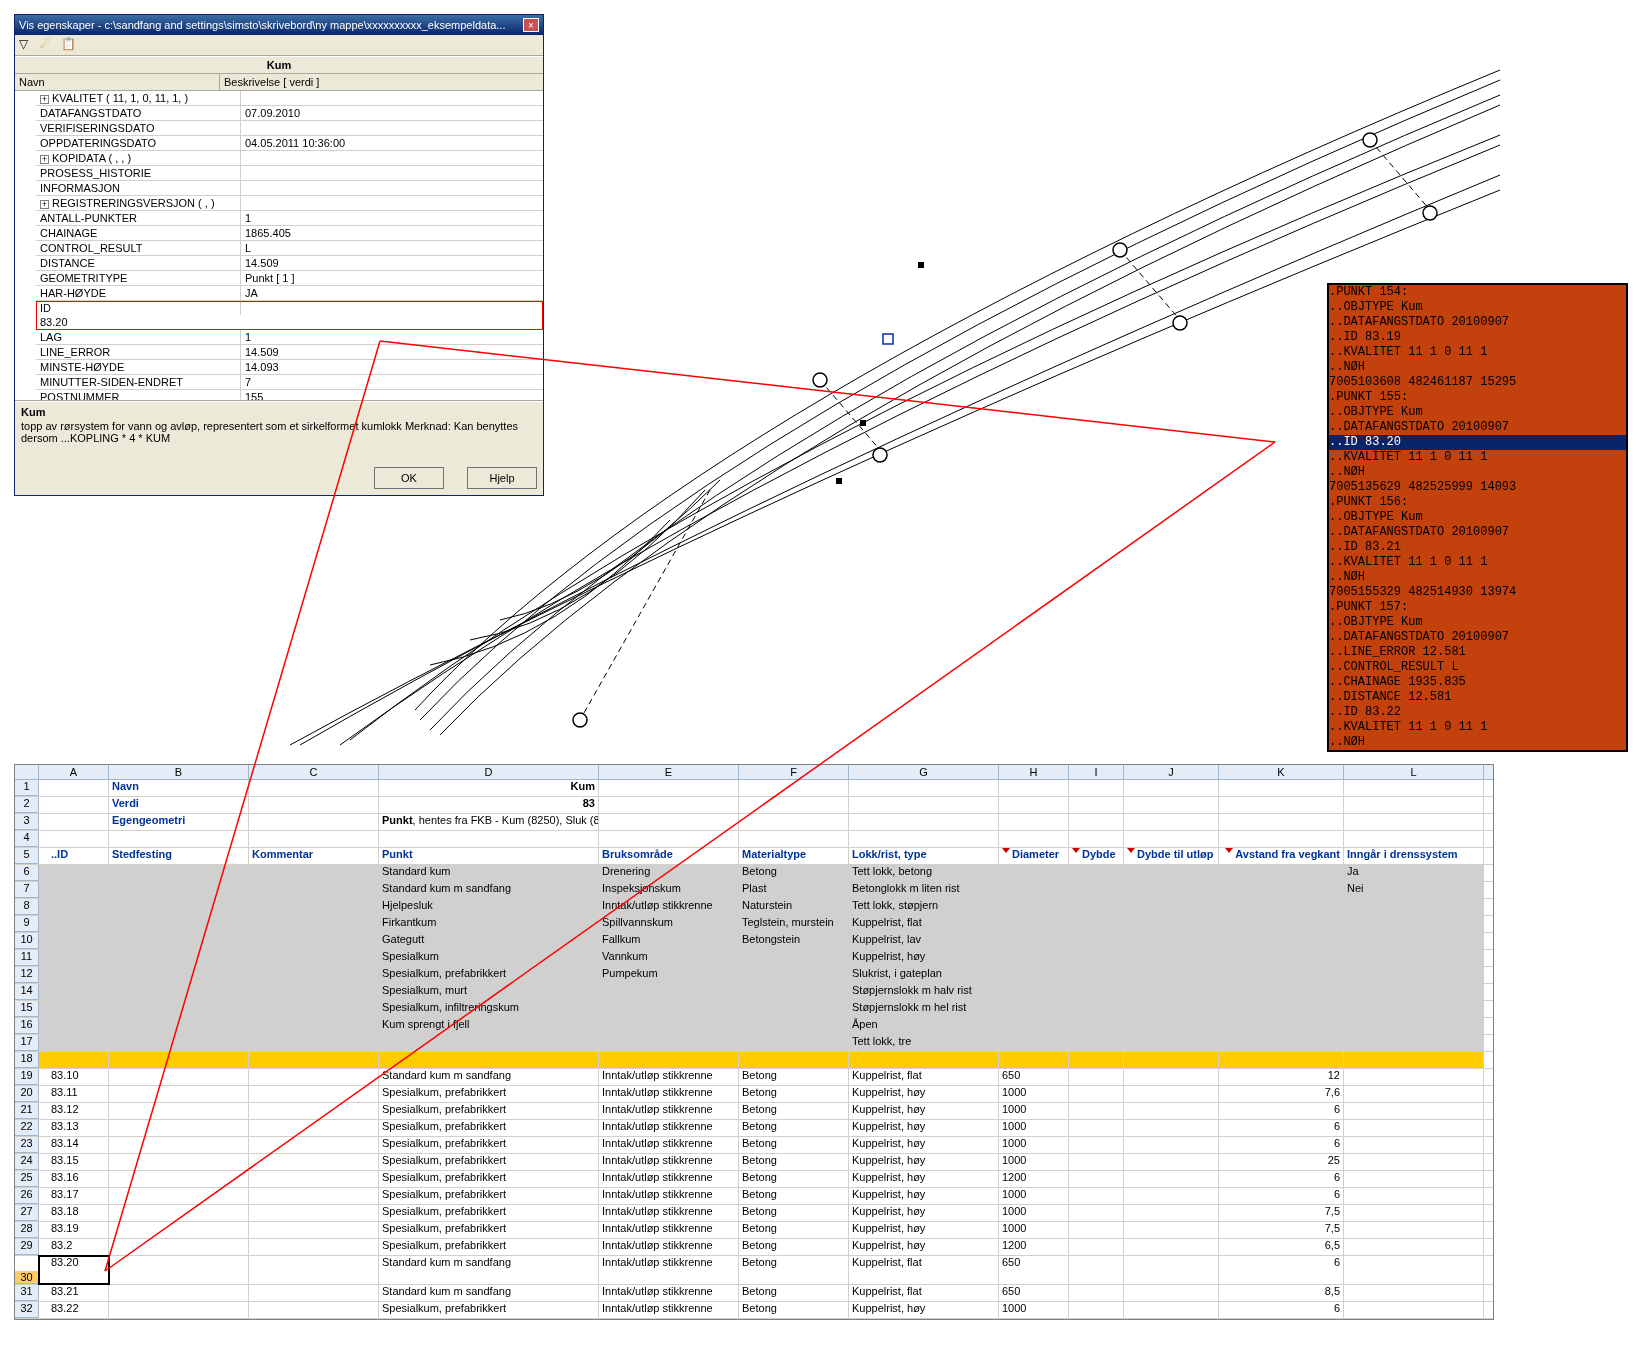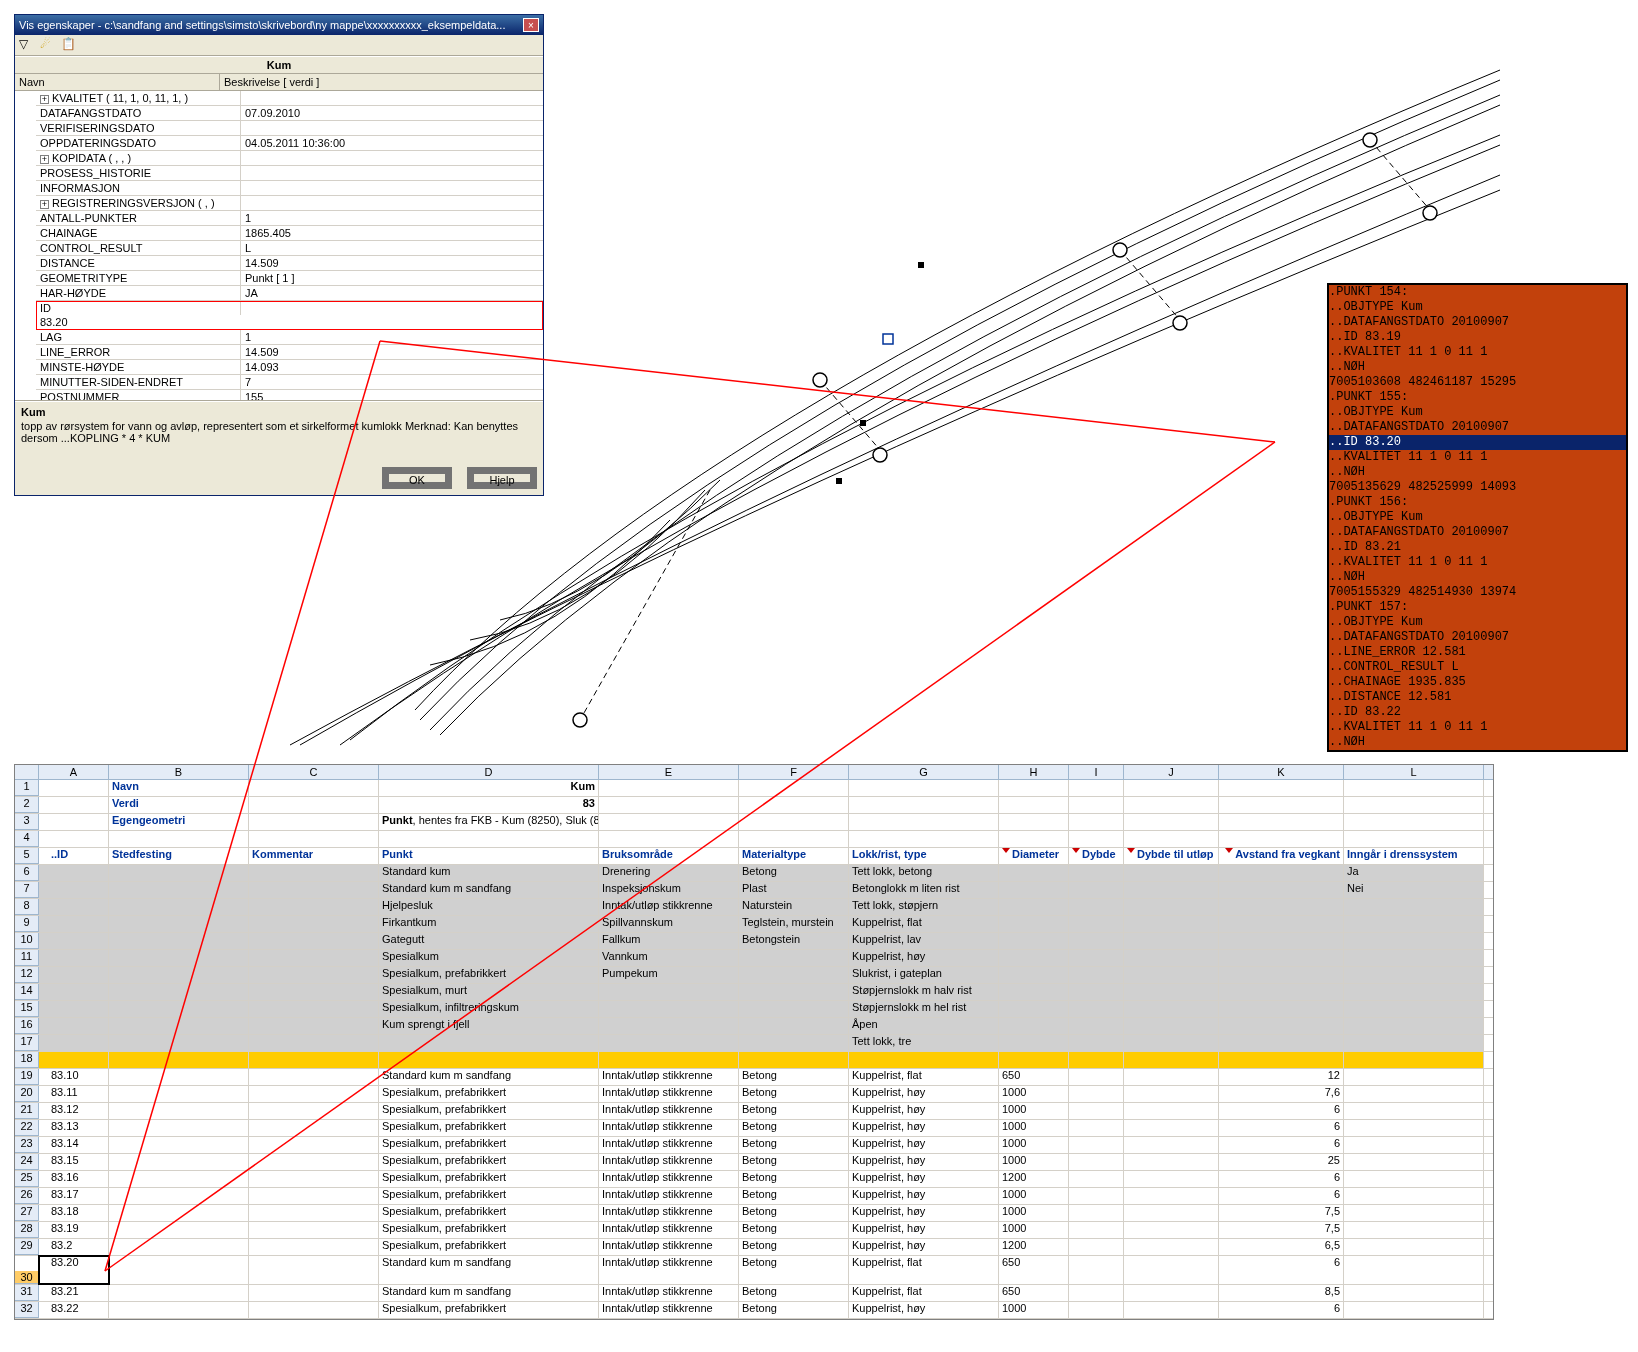"OK" .dialog-buttons button { border: 7px solid #737373 -> 1px solid #737373; margin-left: 12px -> 20px }
